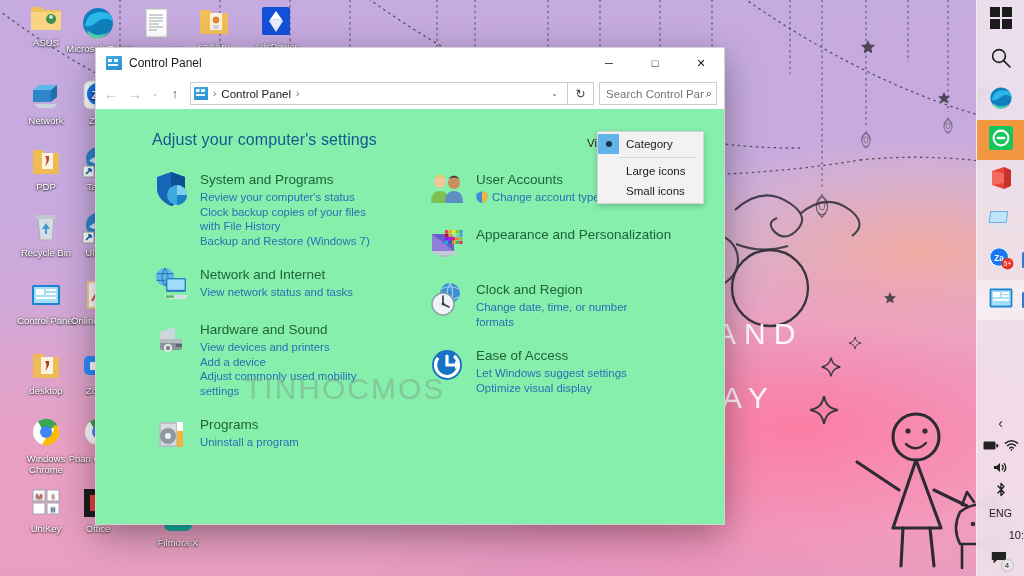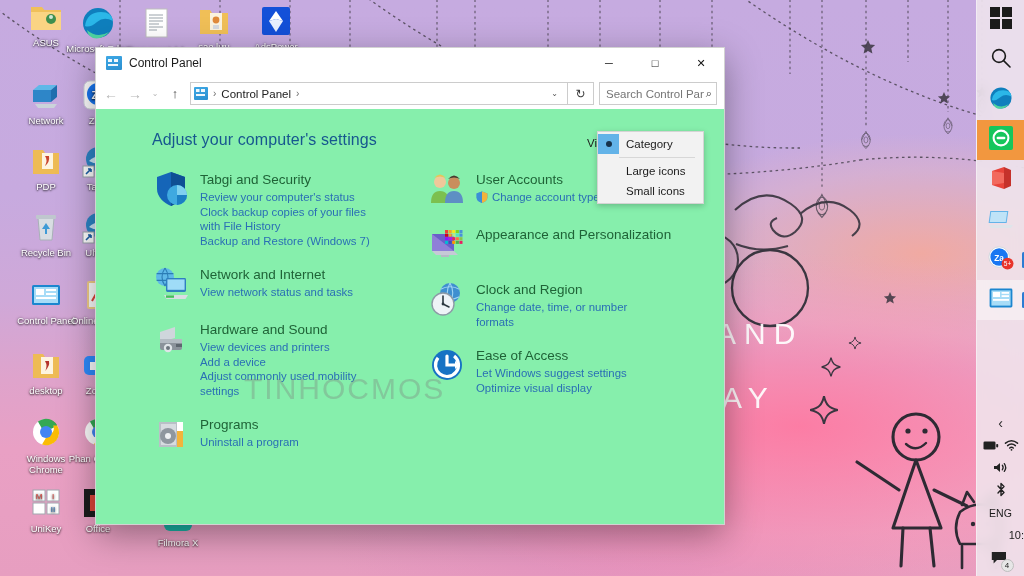"Tabgi and Security" h3 { text: Tabgi and Security -> System and Programs }
